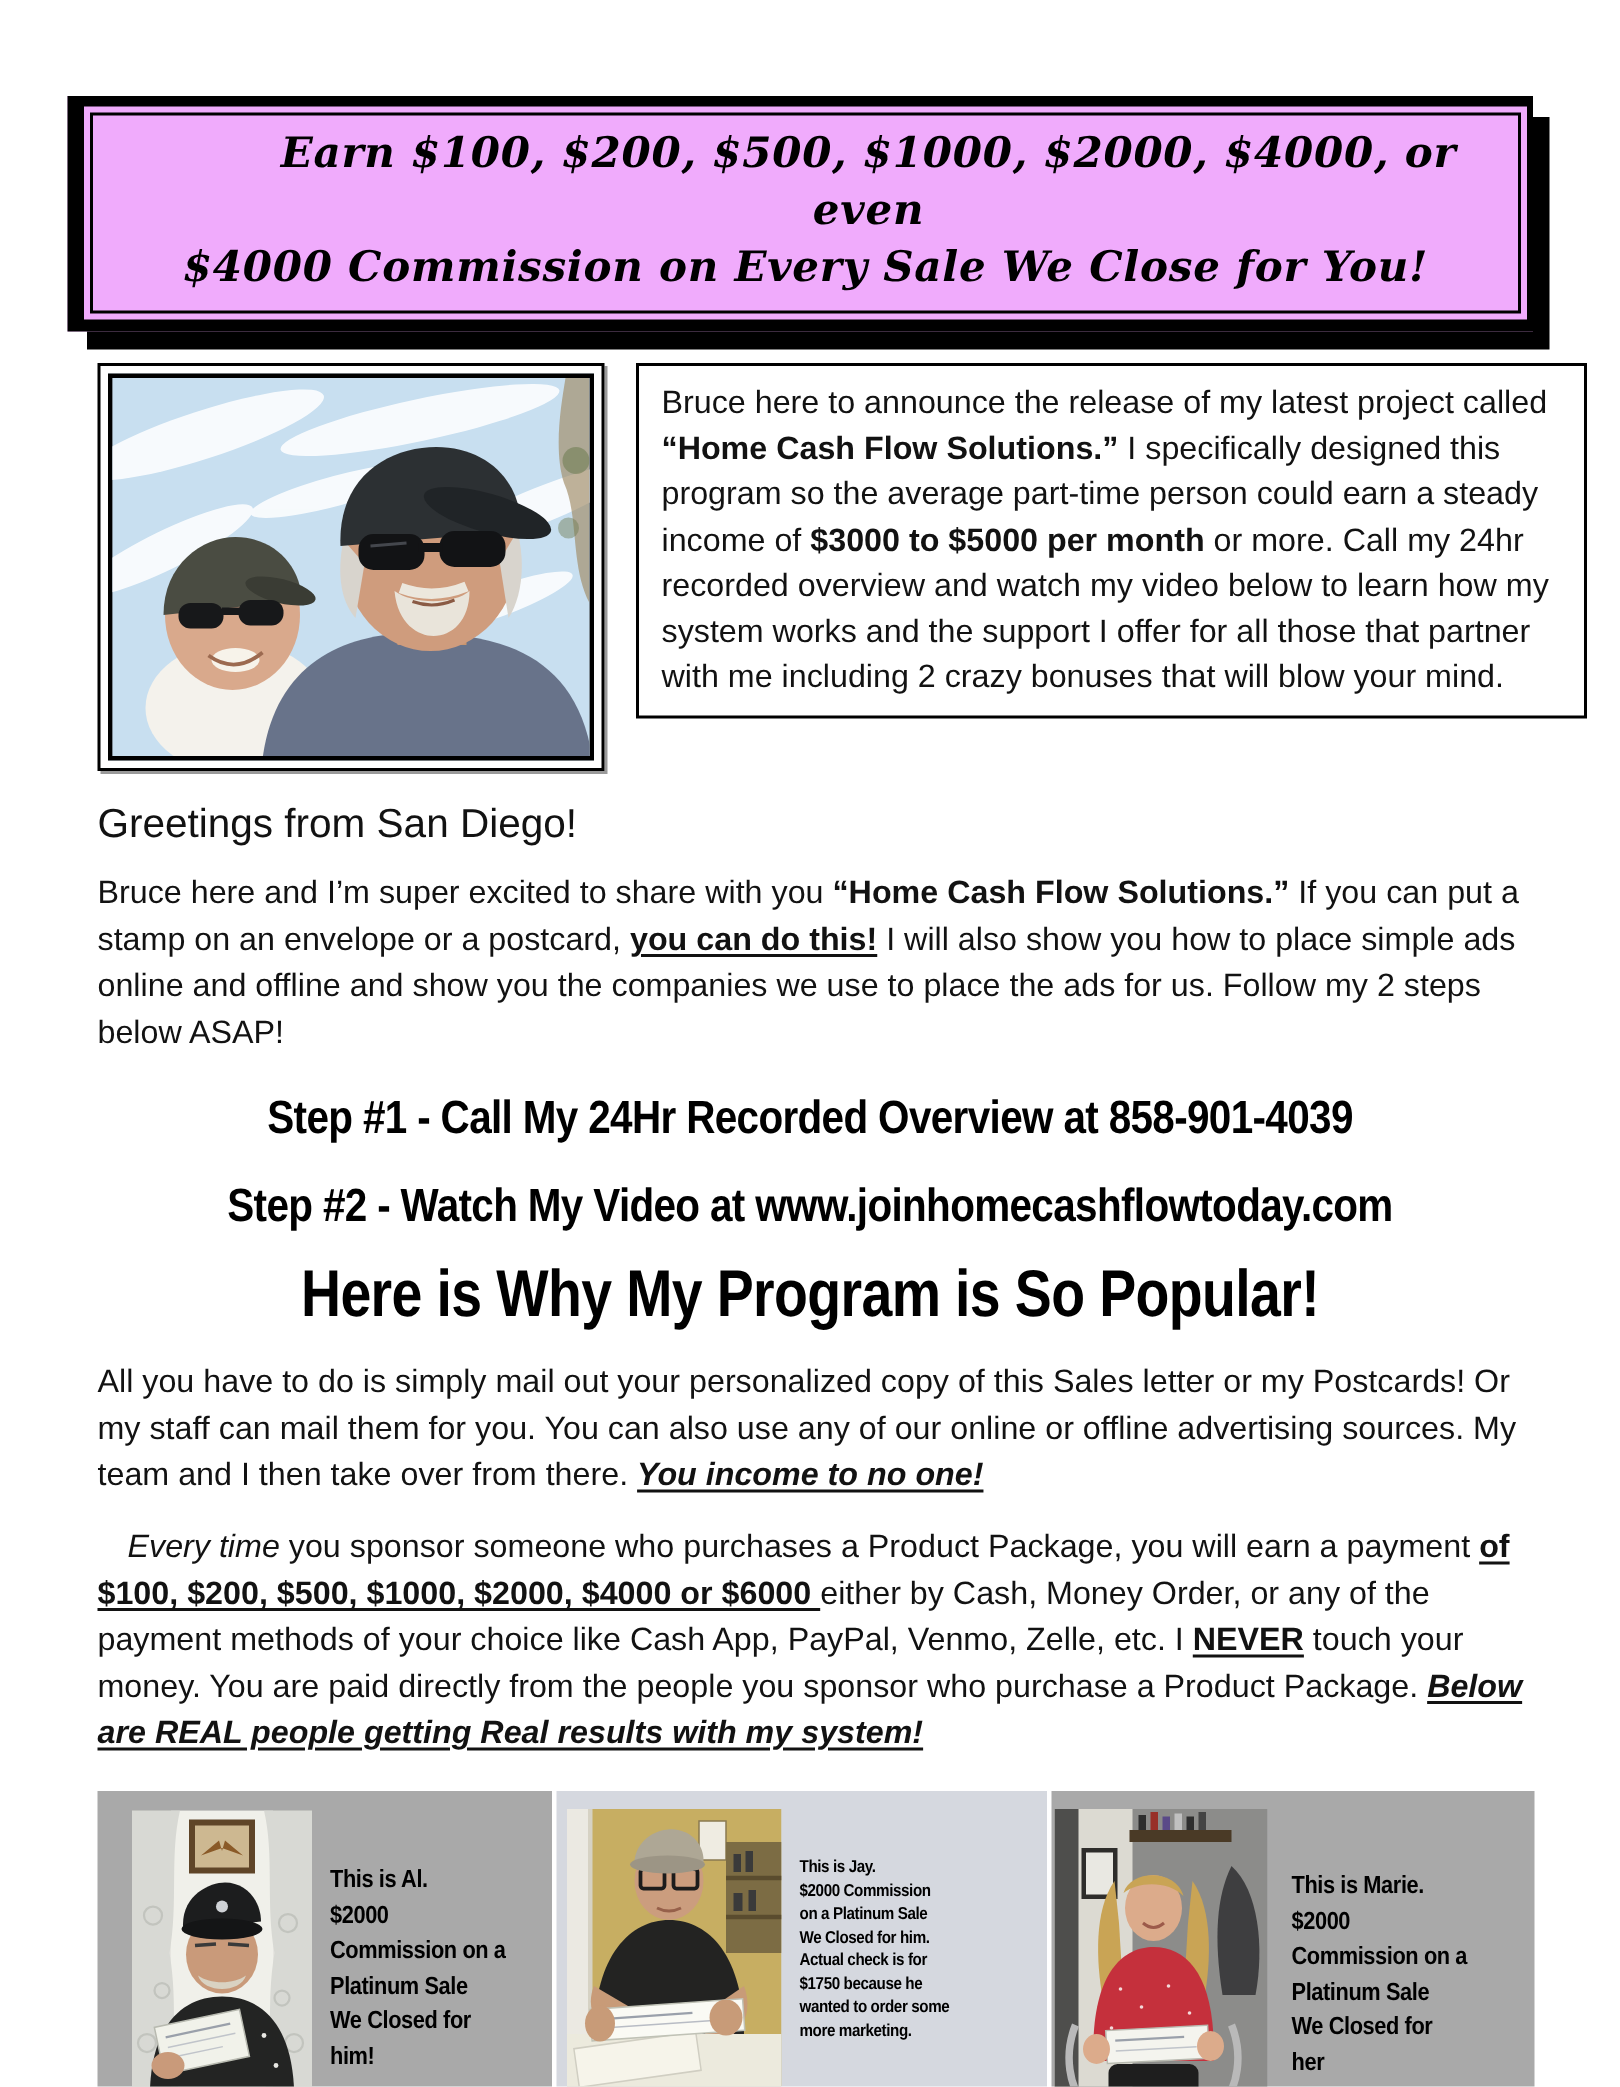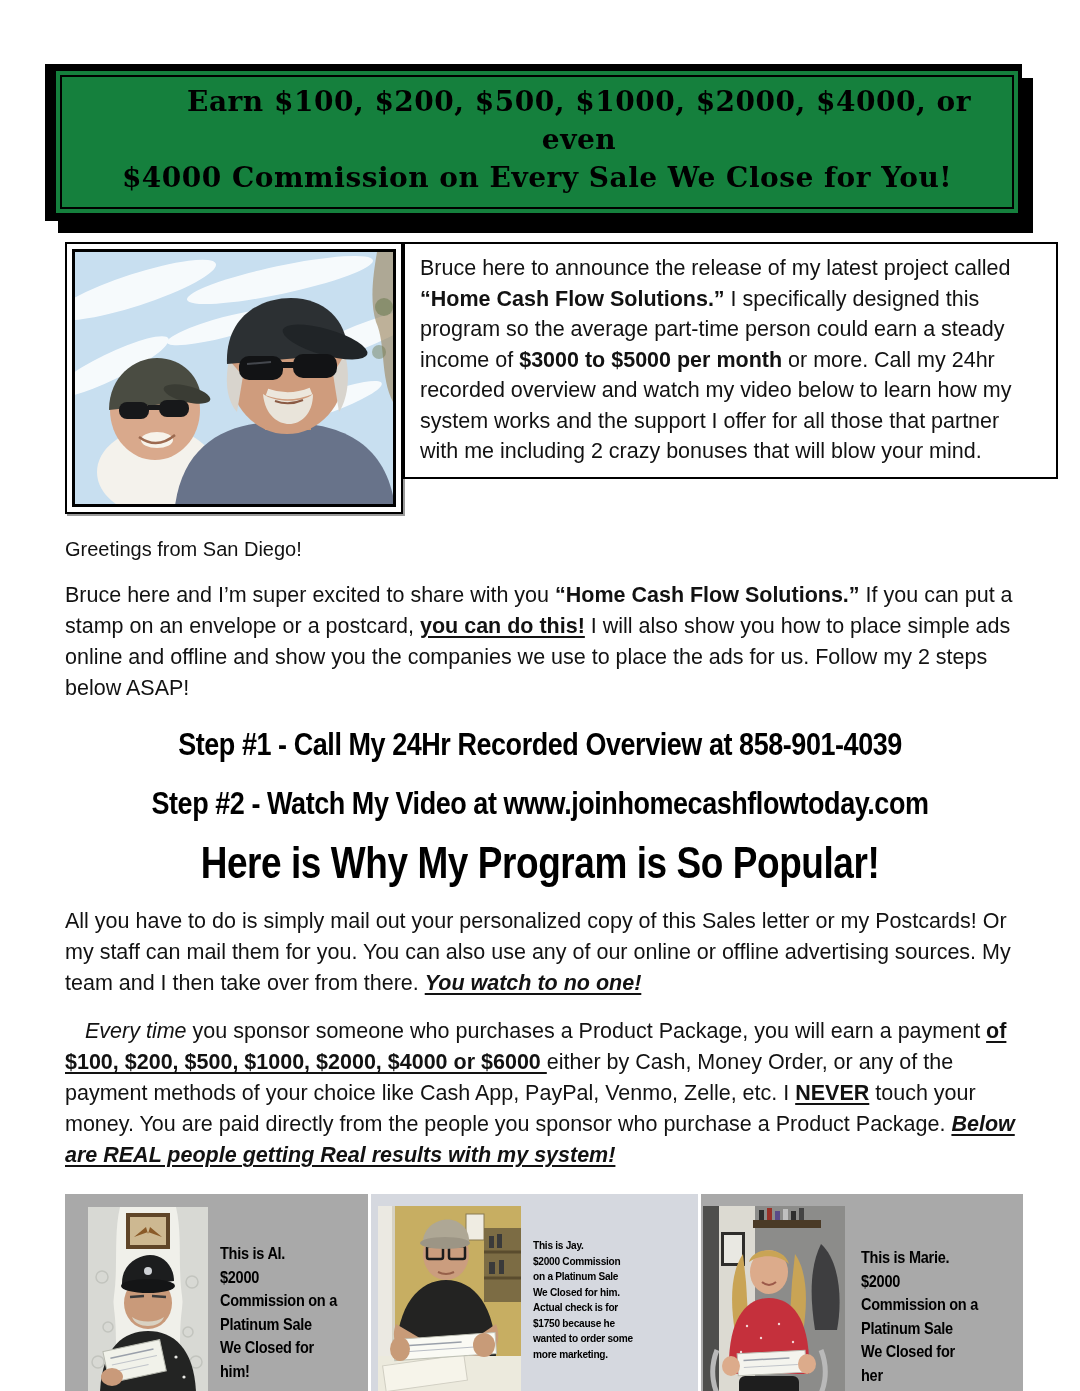"Earn $100, $200, $500, $1000," .header-outer { background: #15803d -> #f0abfc; font-style: none -> italic }
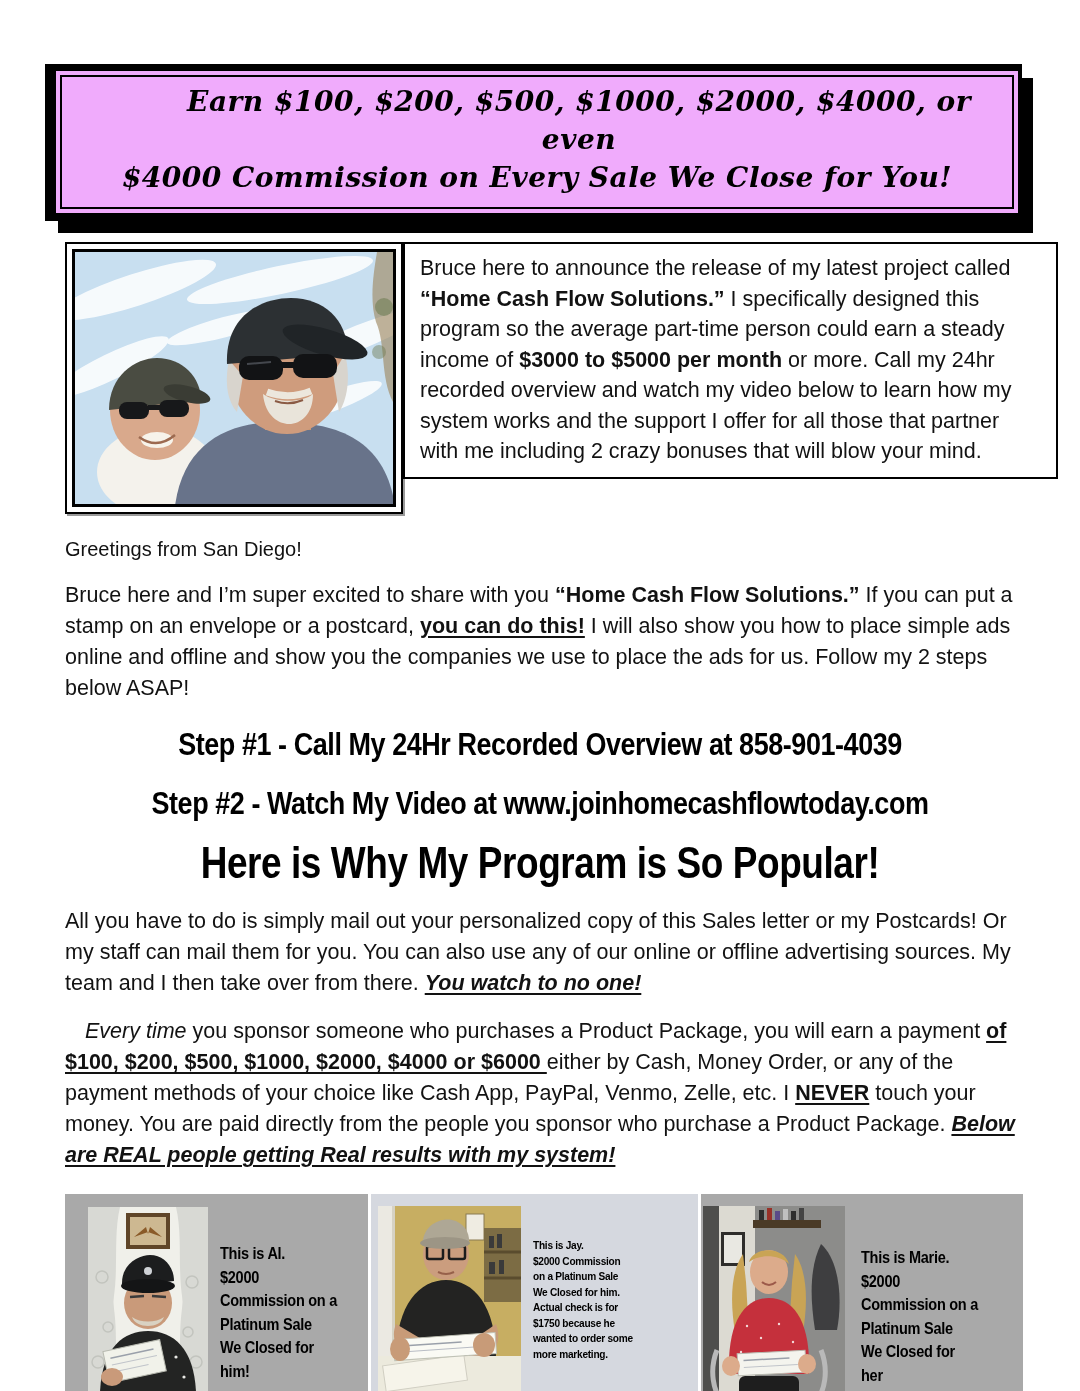"Bruce here to announce the" .intro-row { gap: none -> 21px }
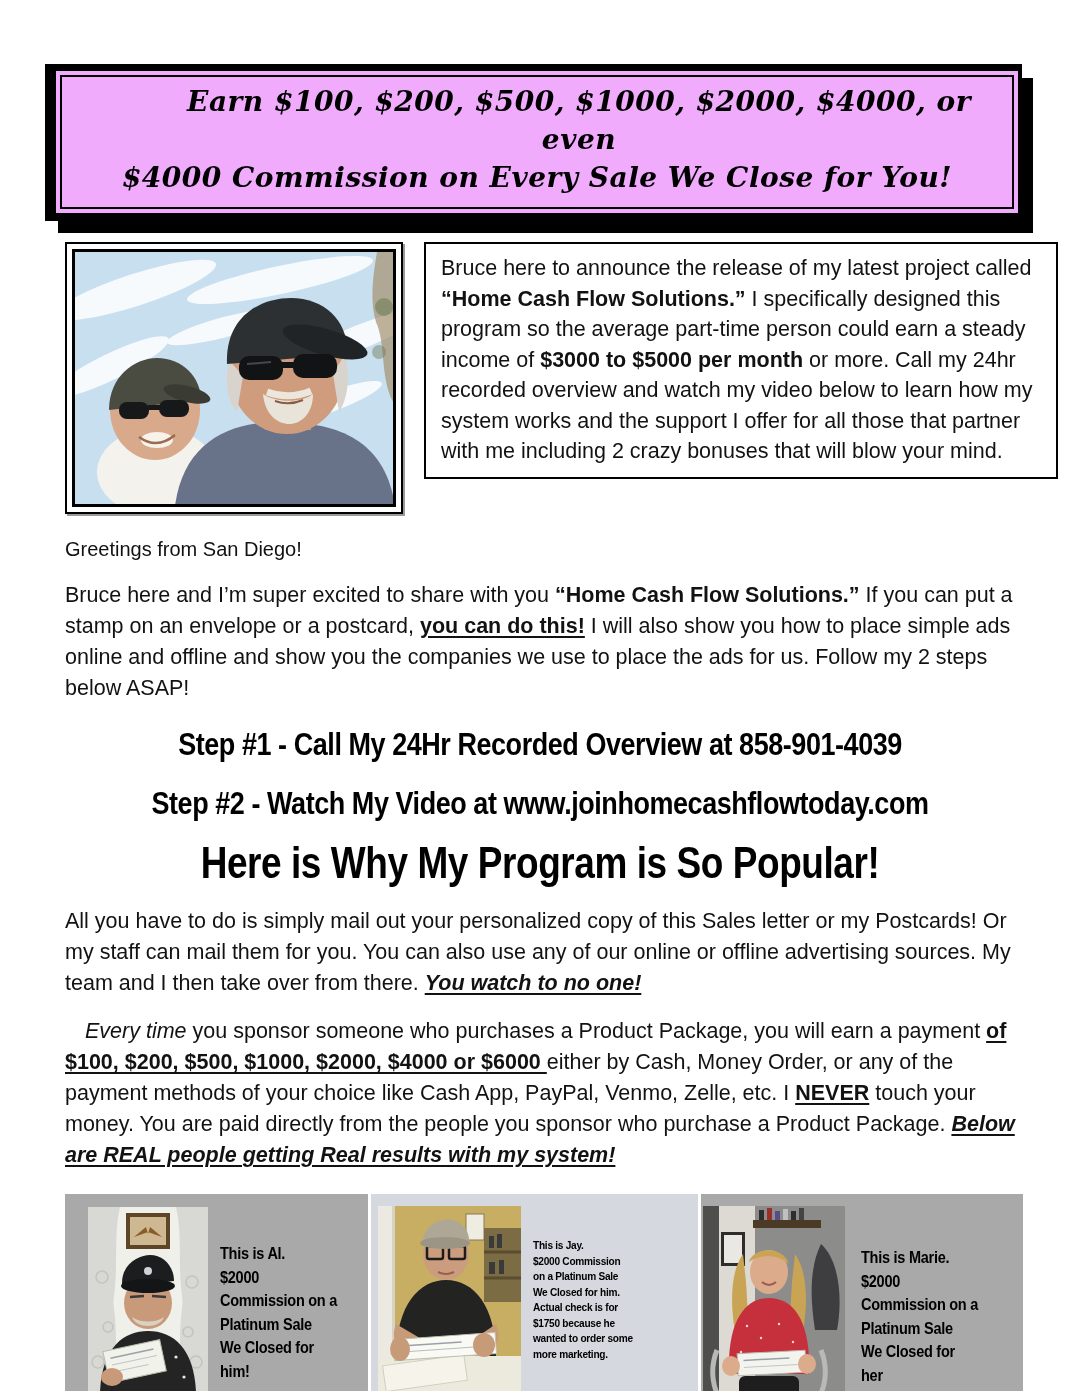"Greetings from San Diego!" .greeting { font-size: 20px -> 27px }
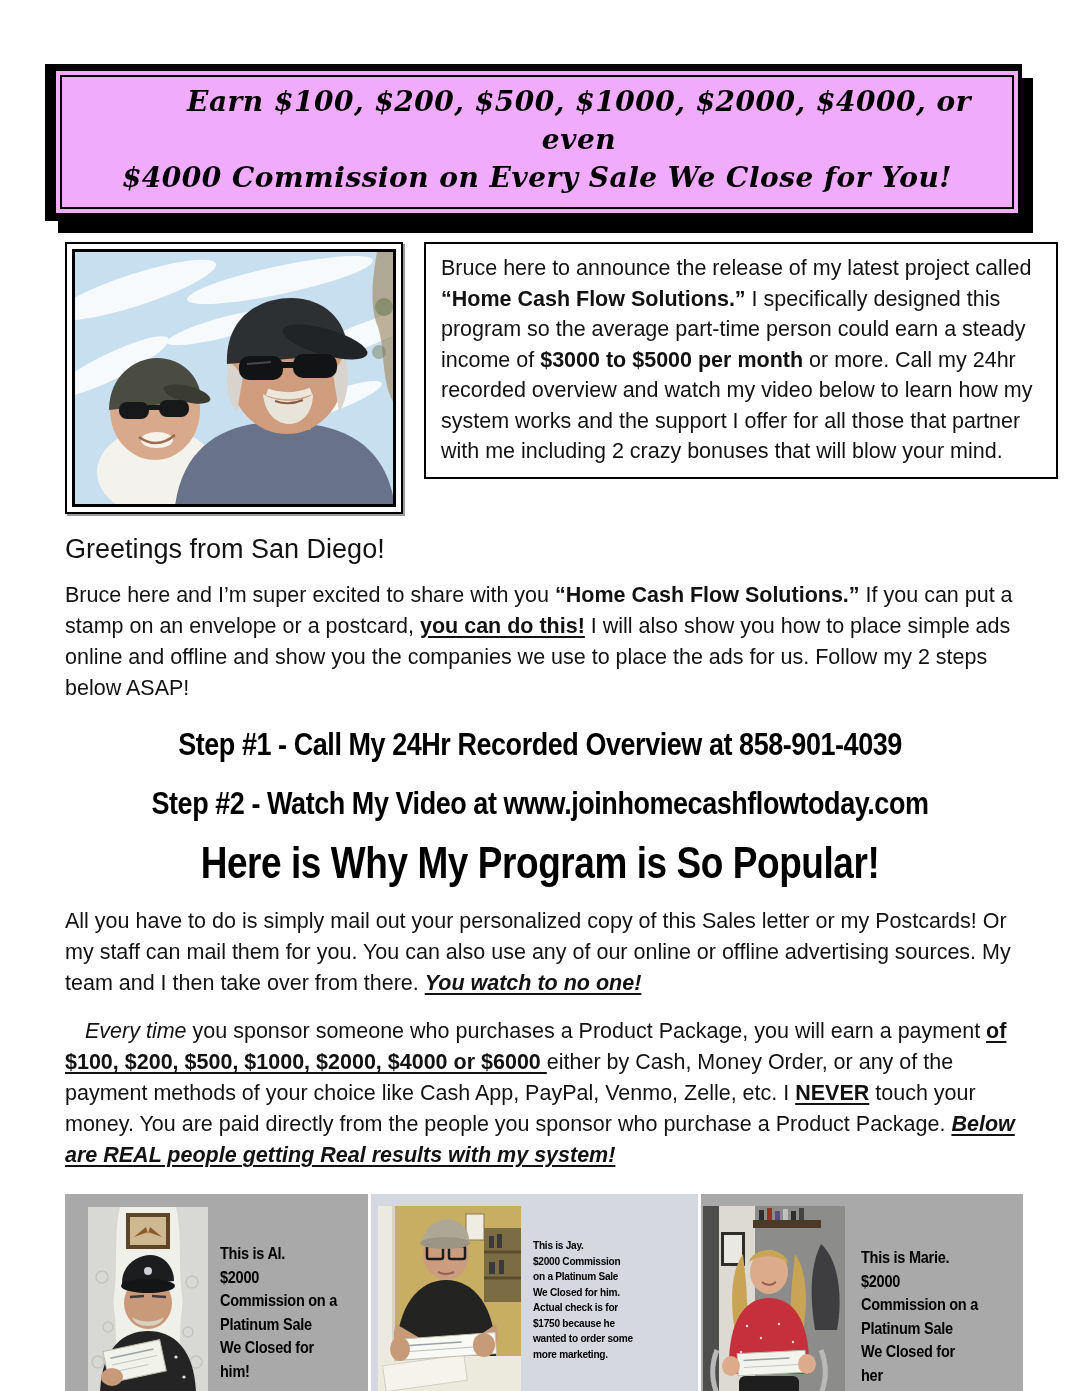"You watch to no one!" span.r-biu { text: watch -> income }
